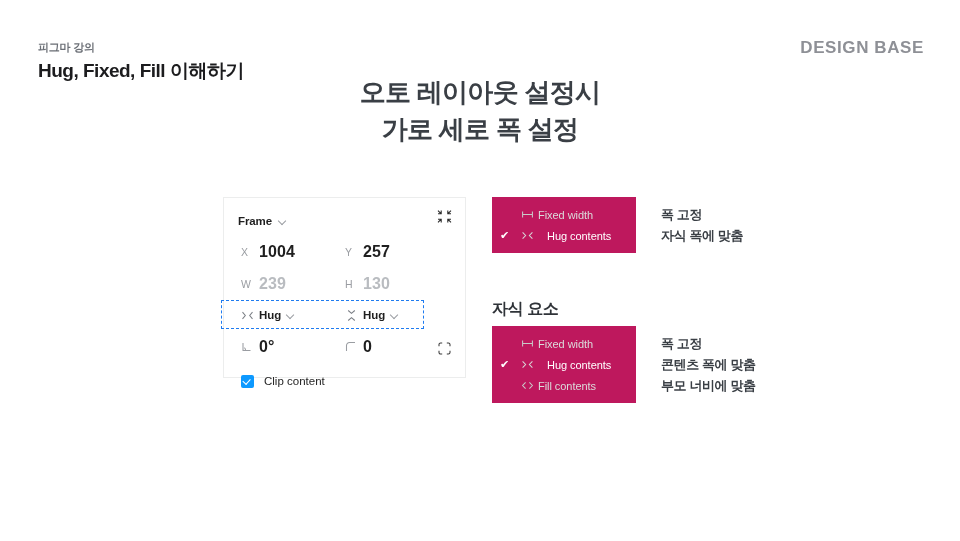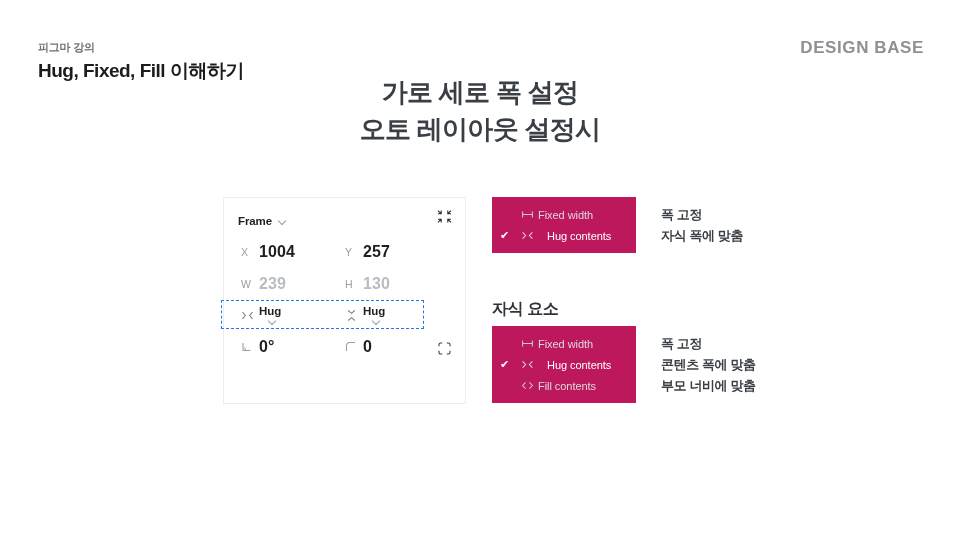"가로 세로 폭 설정" span.line { order: before "오토 레이아웃 설정시" -> after "오토 레이아웃 설정시" }
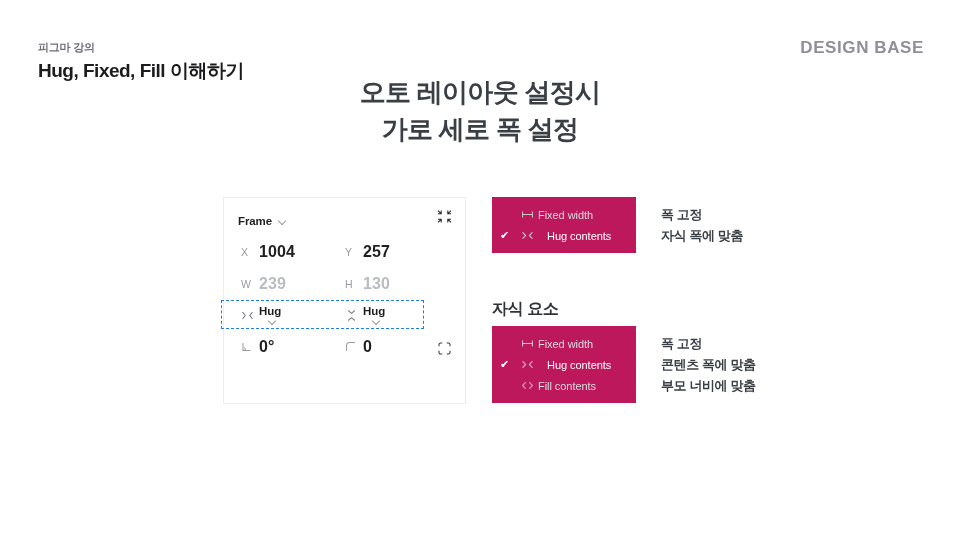"Frame" .figma-panel { height: 207px -> 181px }
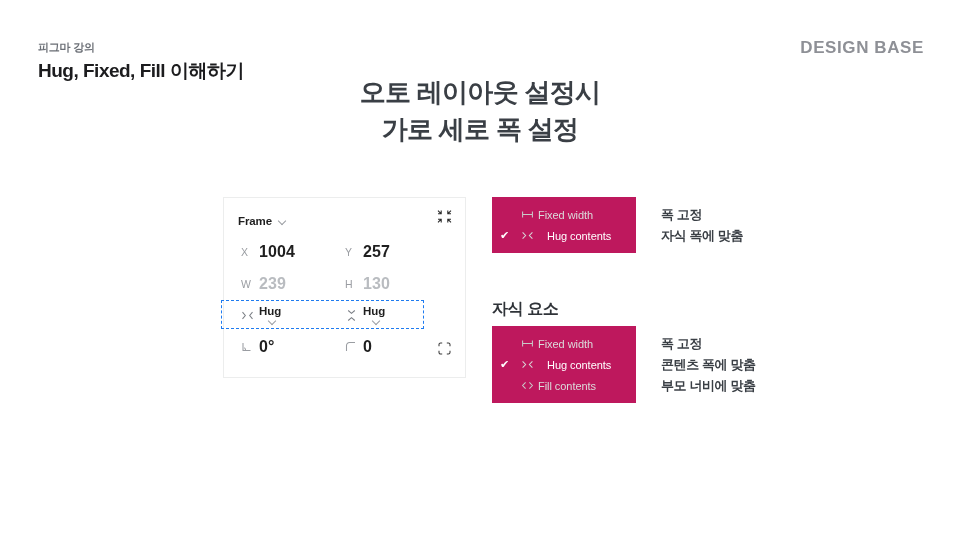"Hug" .size-val { flex-direction: column -> none }
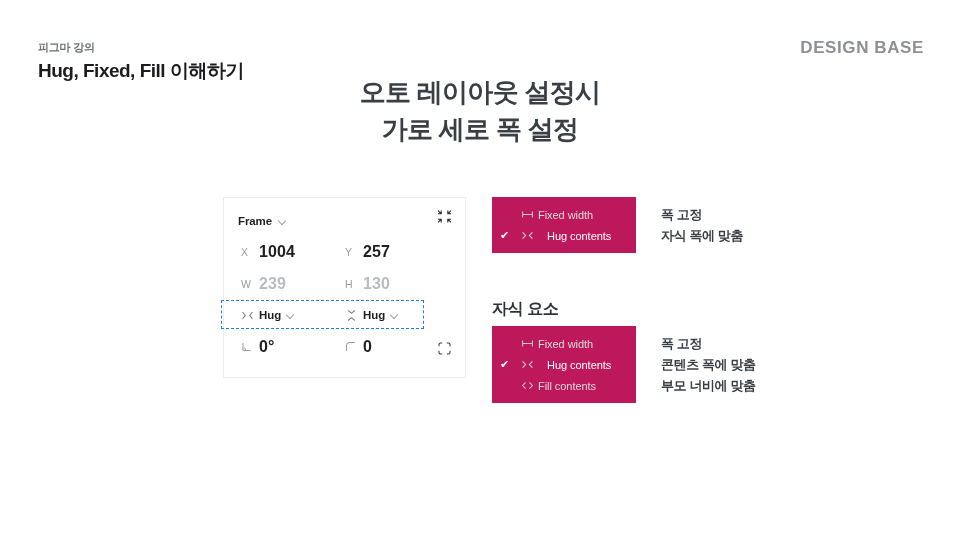"Clip content" div.panel-row { html: none -> <div> <span></span> <span>Clip content</span> </div> }
